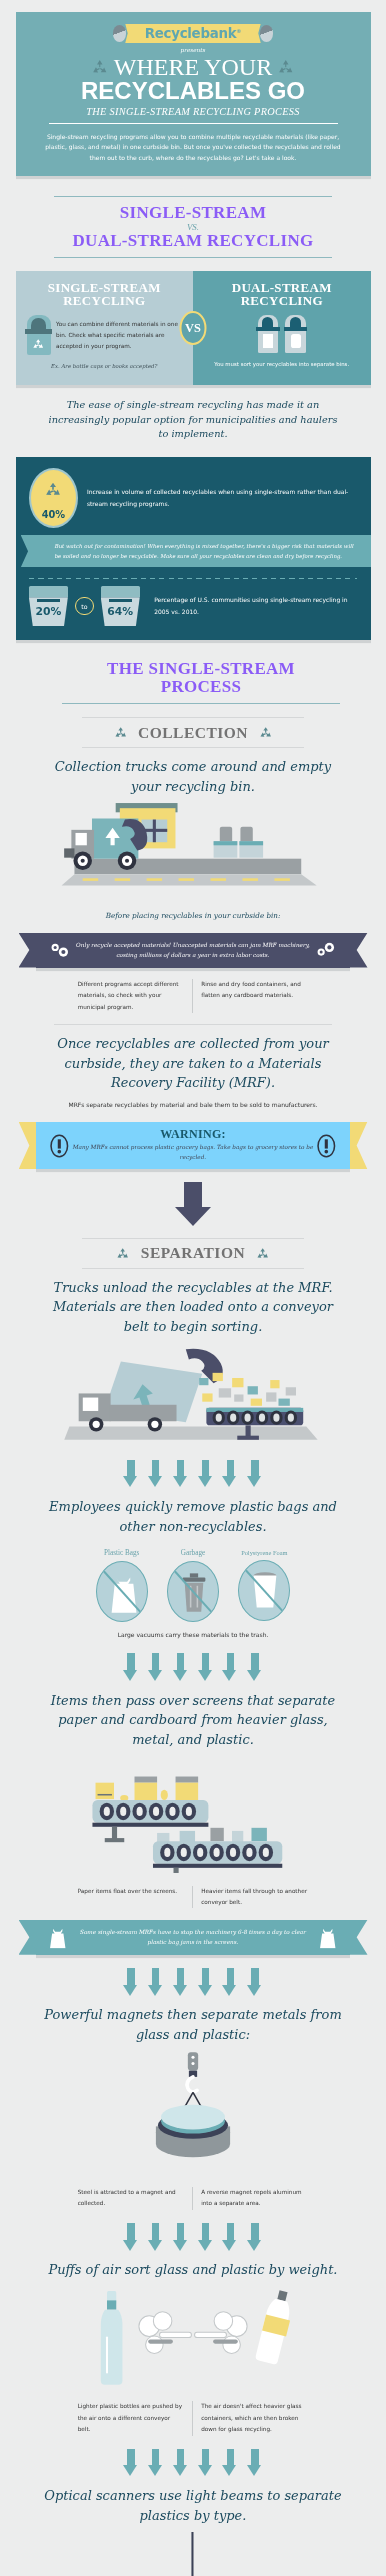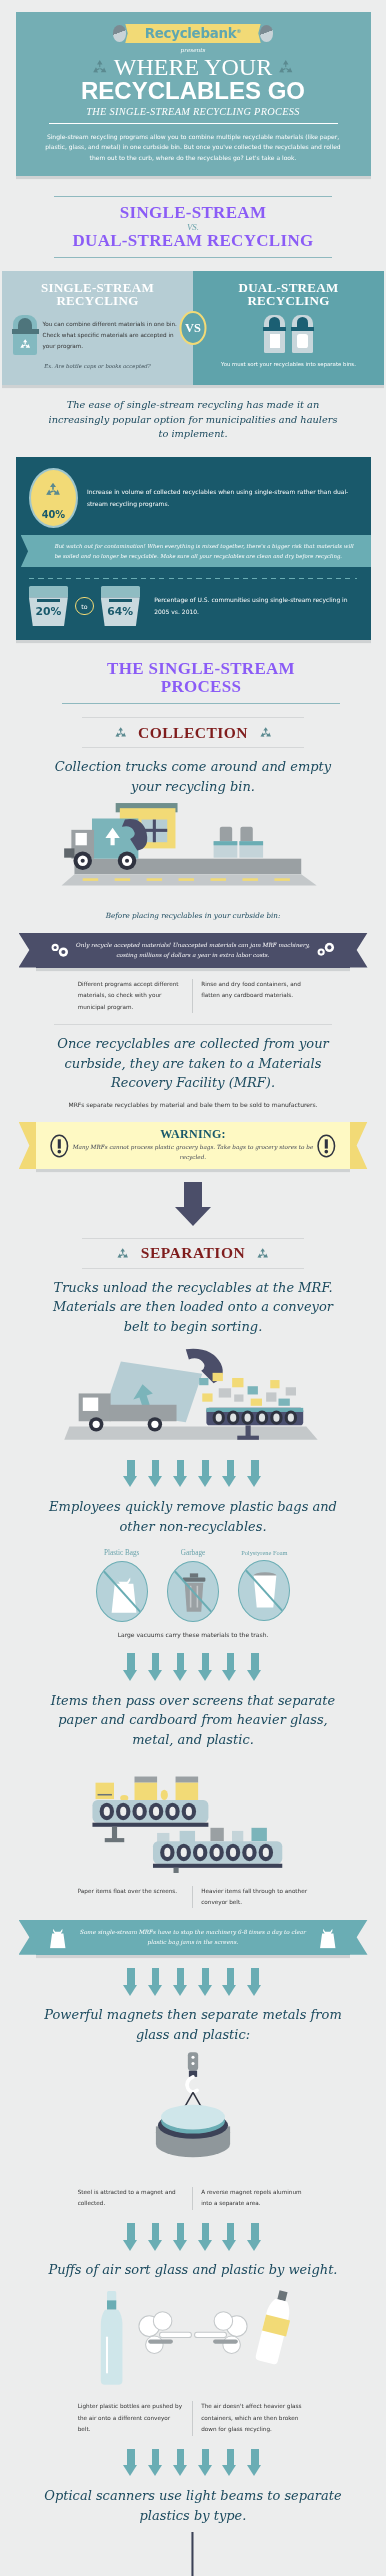"SINGLE-STREAM RECYCLING" .vs-wrap { width: 382px -> 355px }
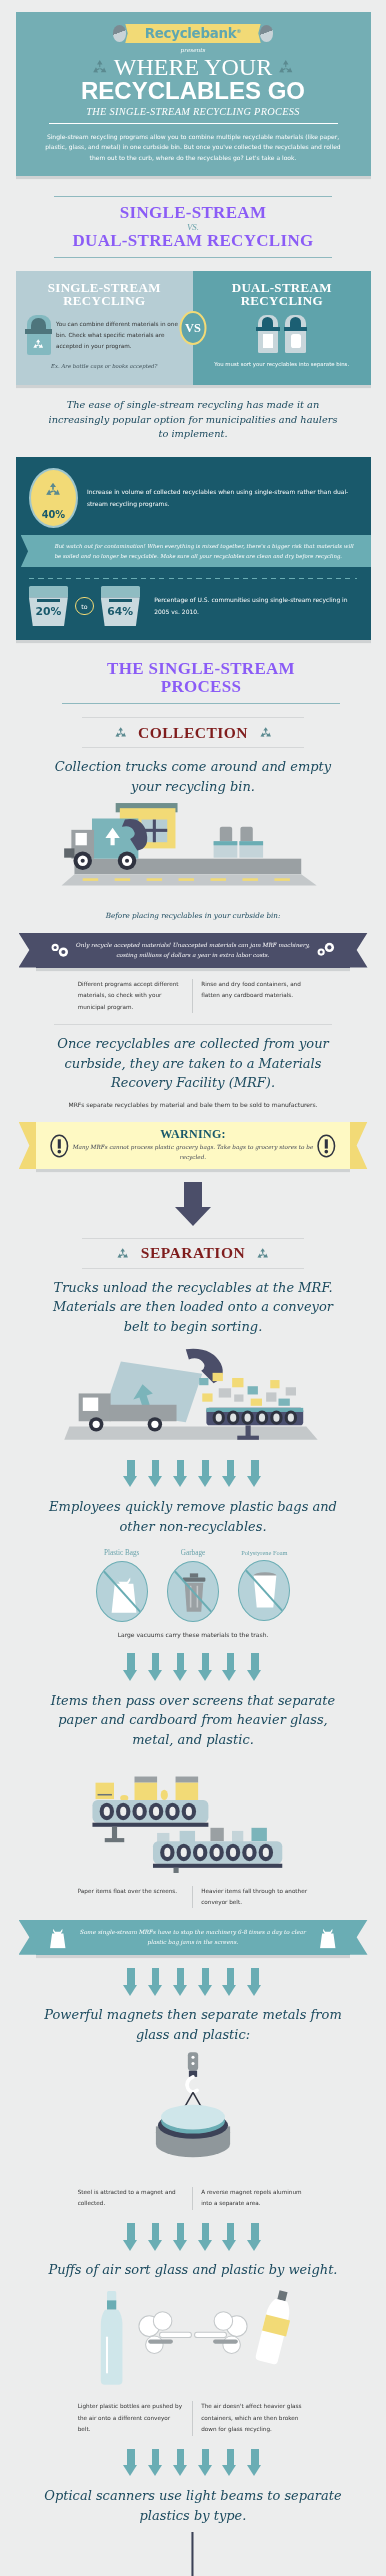"COLLECTION" .sub-head { color: #7f1d1d -> #737373 }
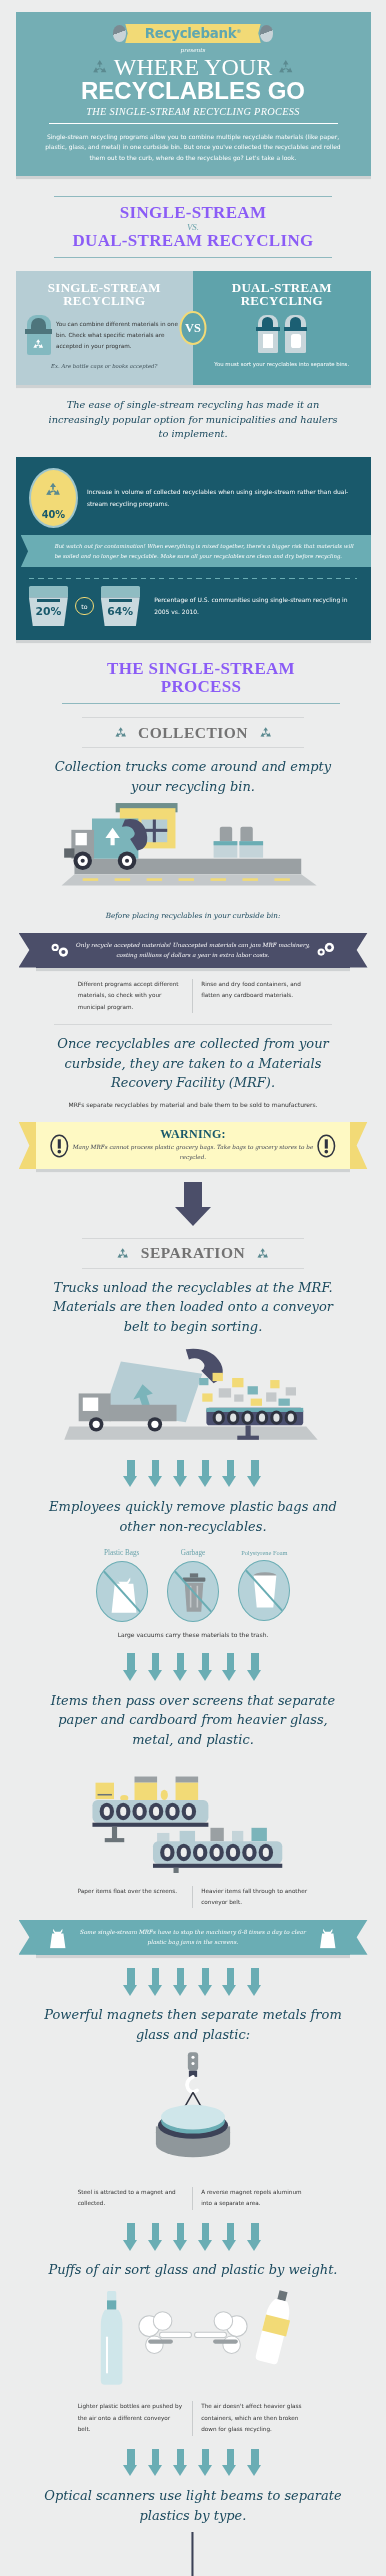"WARNING:" .rib-yellow { background: #fef9c3 -> #7dd3fc }
